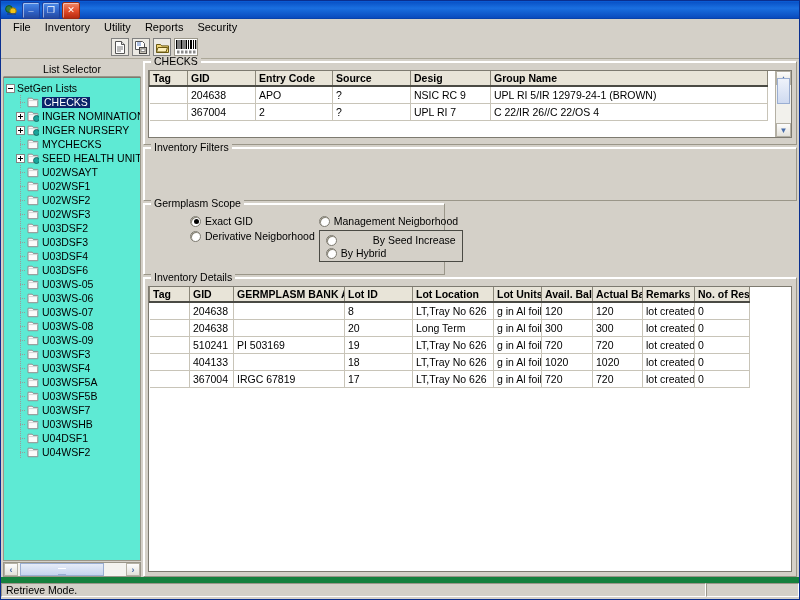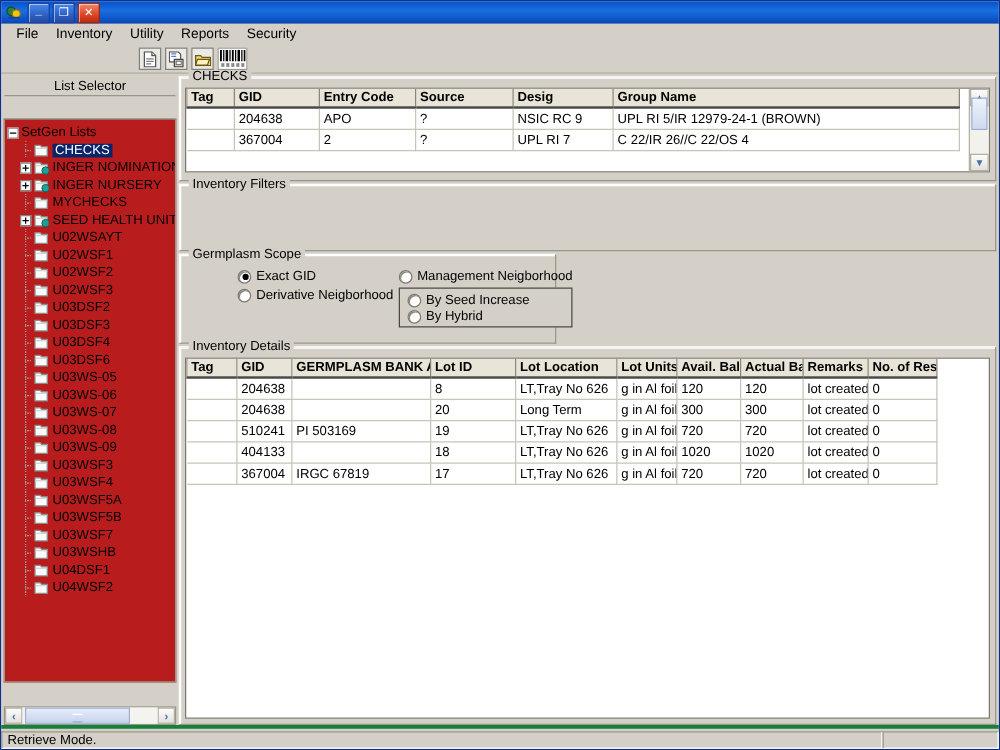"List Selector" .left { gap: 18px -> none }
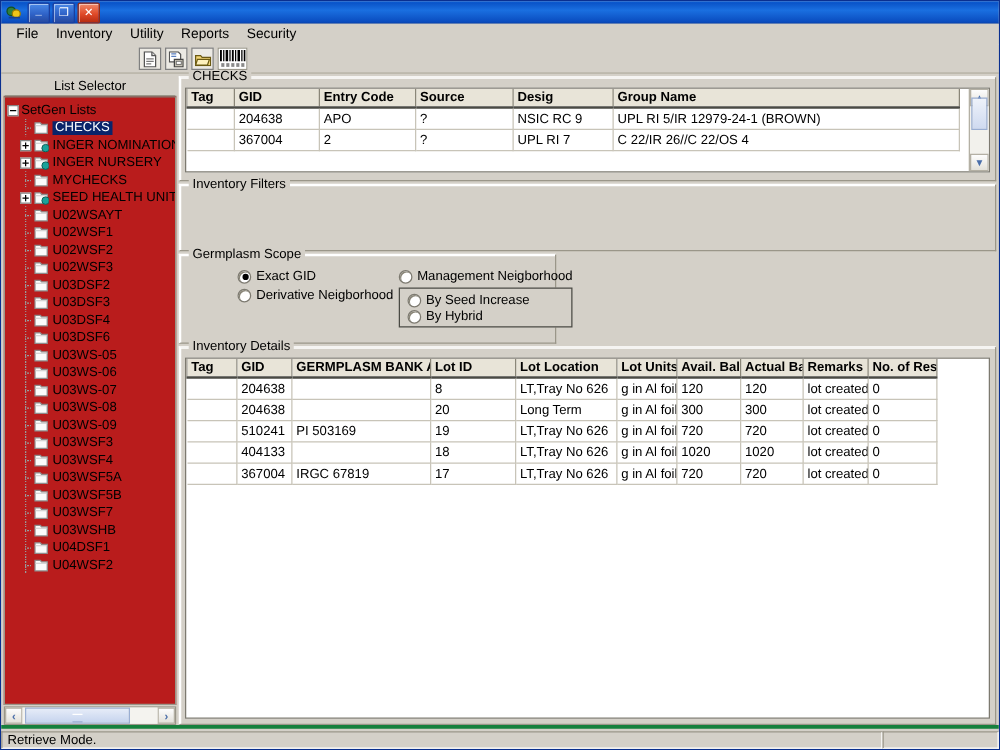"SetGen Lists" .treebox { background: #b91c1c -> #5eead4 }
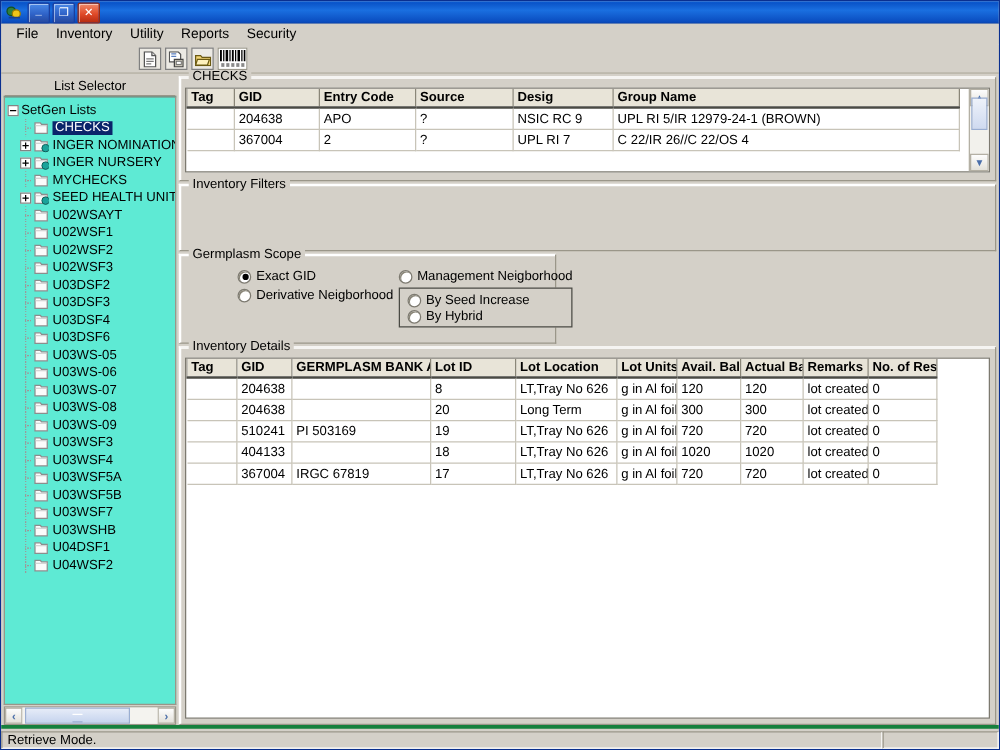"By Seed Increase" div.rline { gap: none -> 32px }
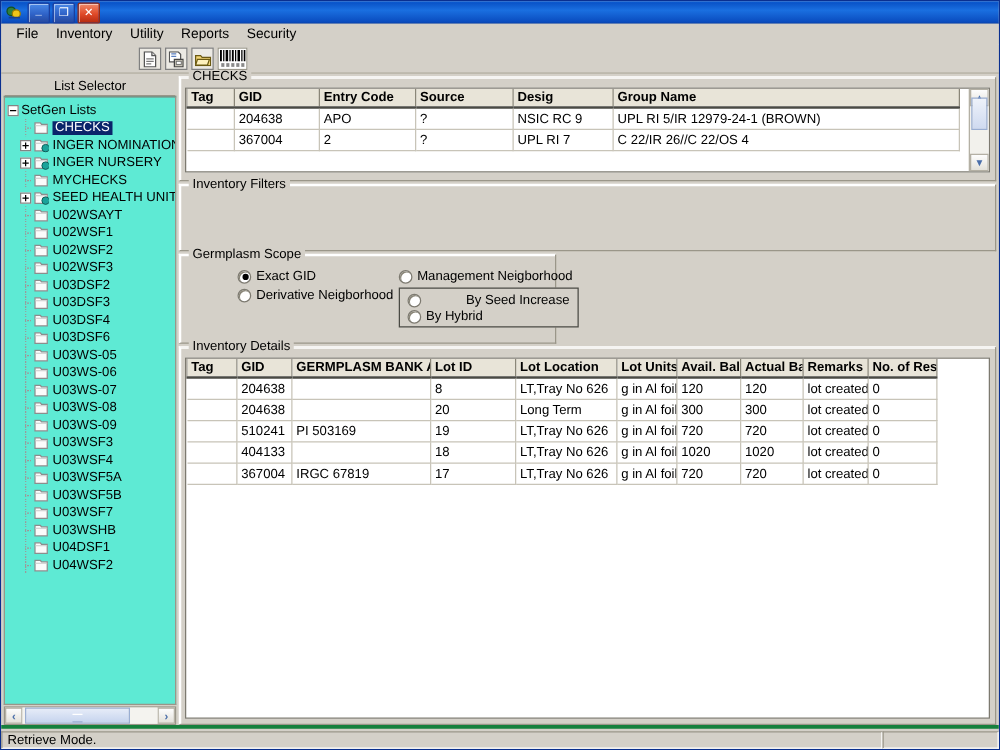"Retrieve Mode." .statusbar { align-items: flex-end -> flex-start; border-top: 3px solid #15803d -> 6px solid #15803d }
